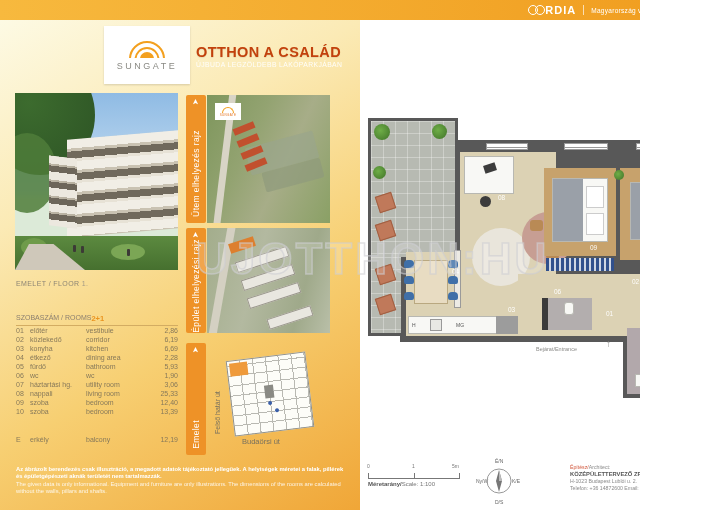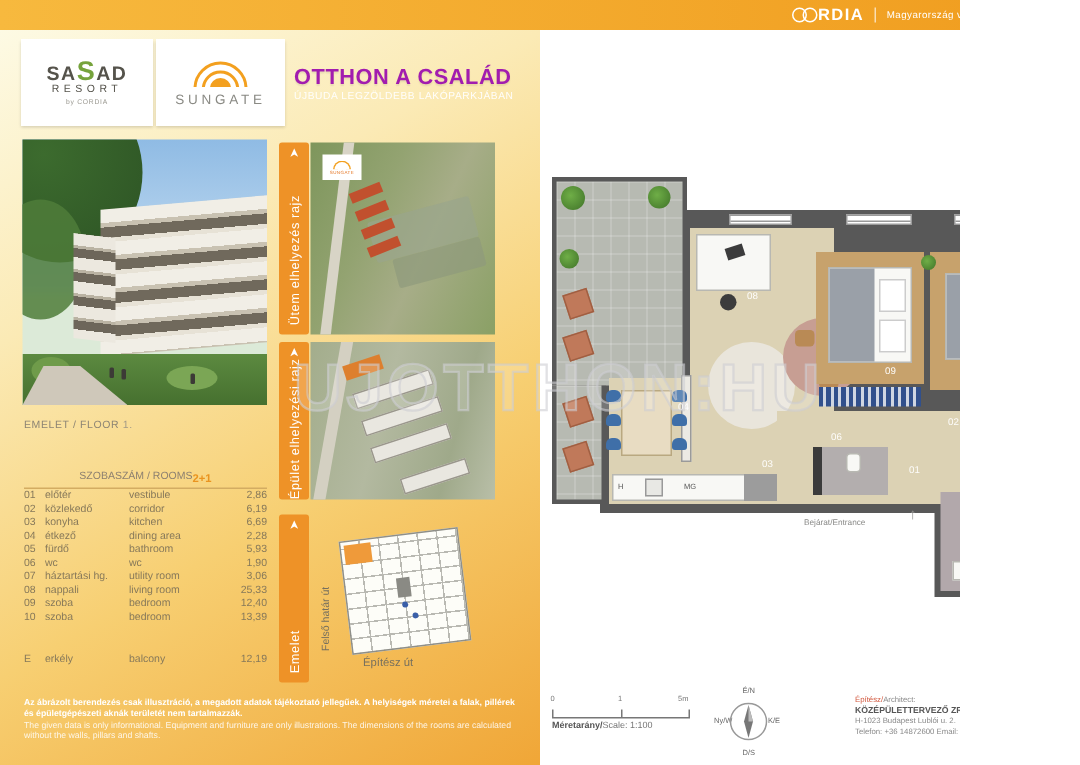"SASAD" div.abs { html: <div> <div><span>SA</span><span>S</span><span>AD</span></div> <div>RESORT</div> <div>by CORDIA</div> </div> -> none }
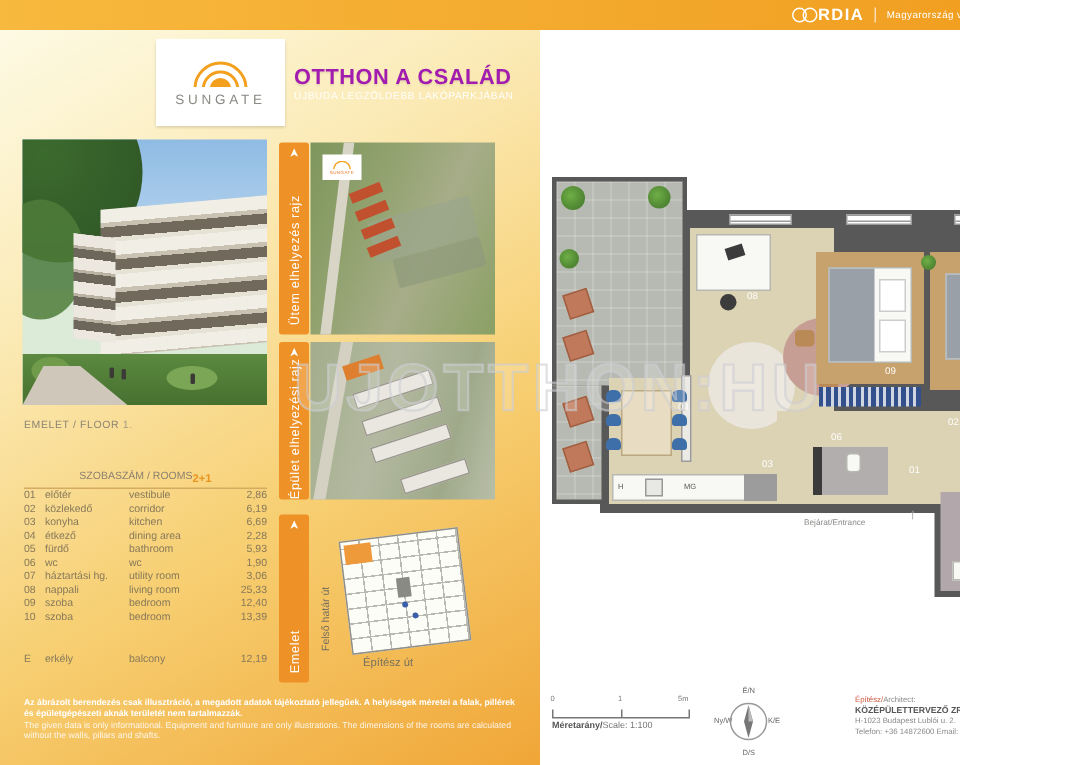"OTTHON A CSALÁD" .hero-title { color: #a21caf -> #c2410c }
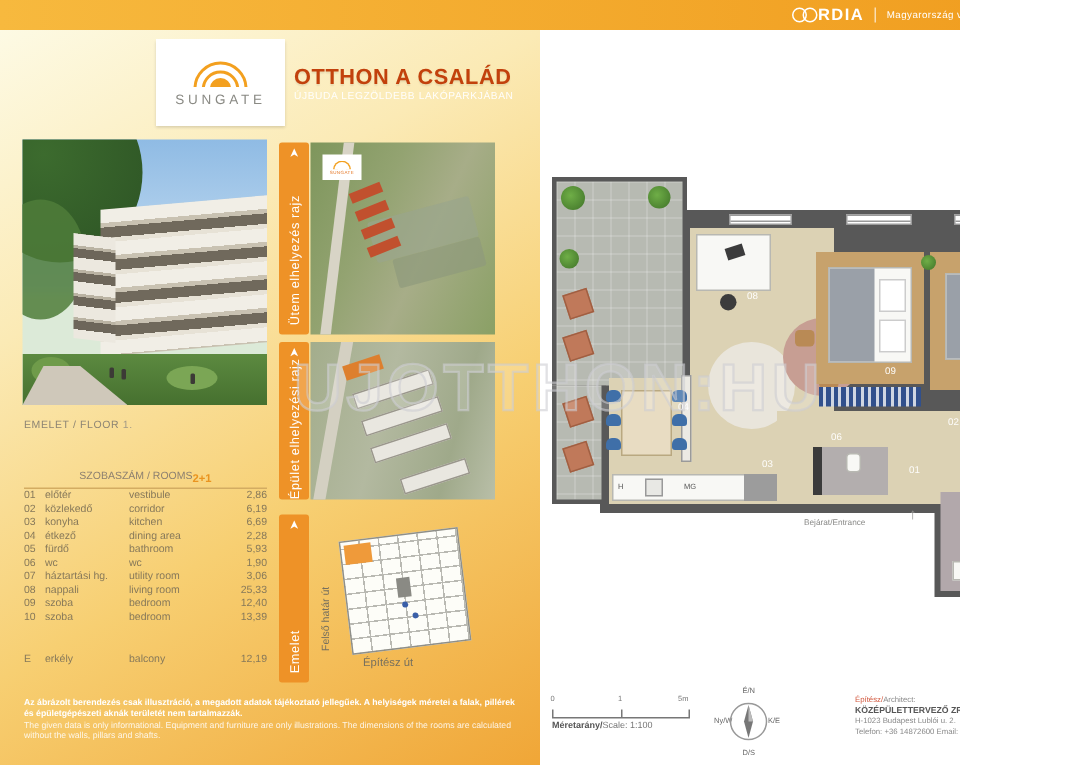"2+1" .roomshdr { justify-content: center -> flex-start }
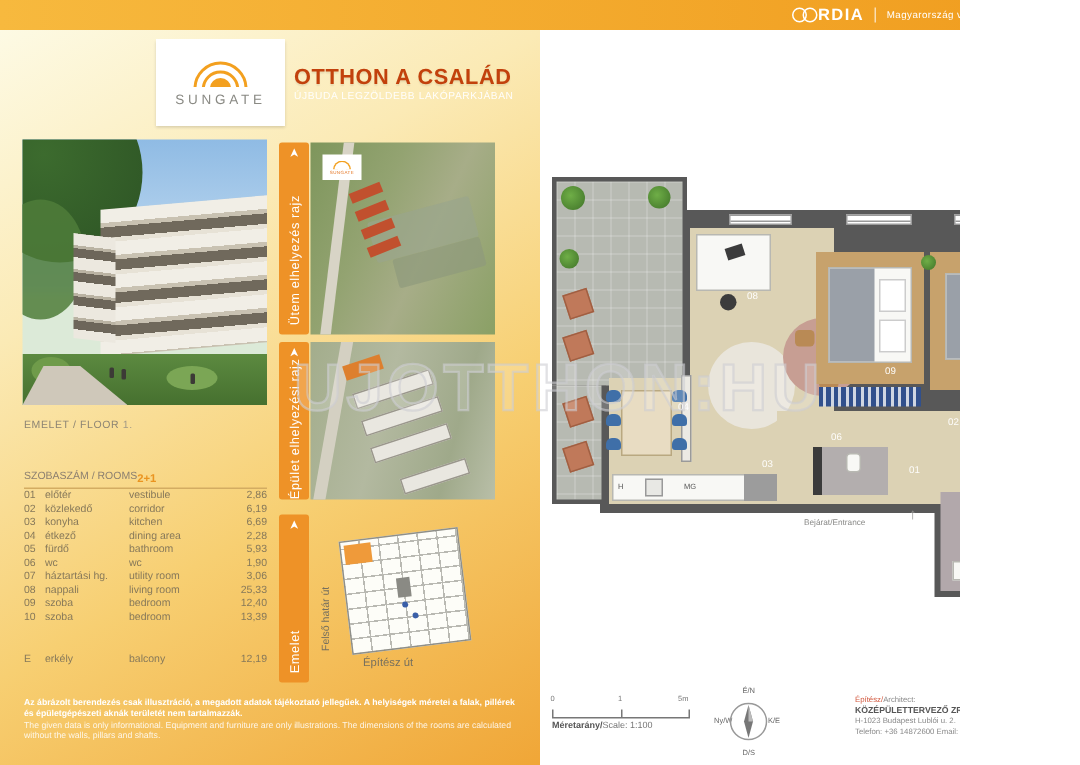"Építész út" div.abs { text: Építész -> Budaörsi }
